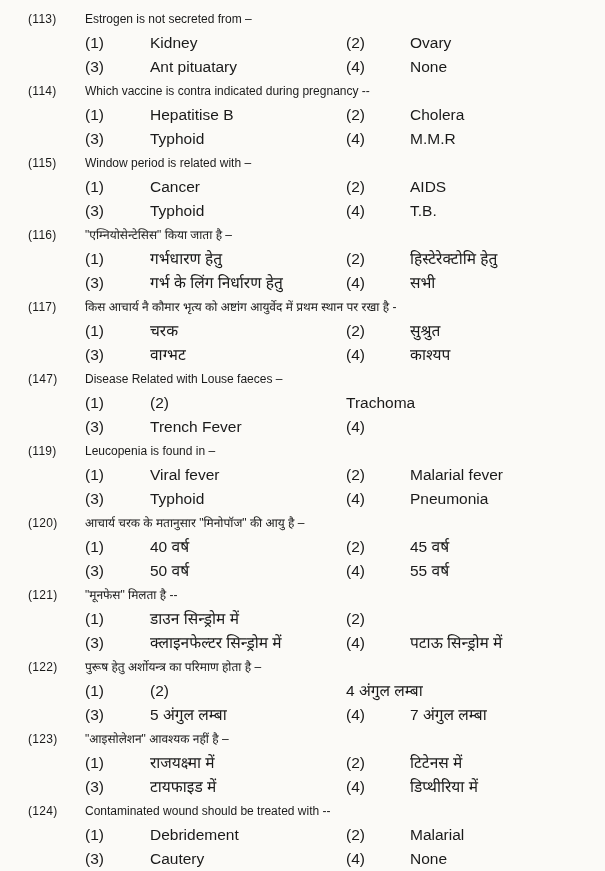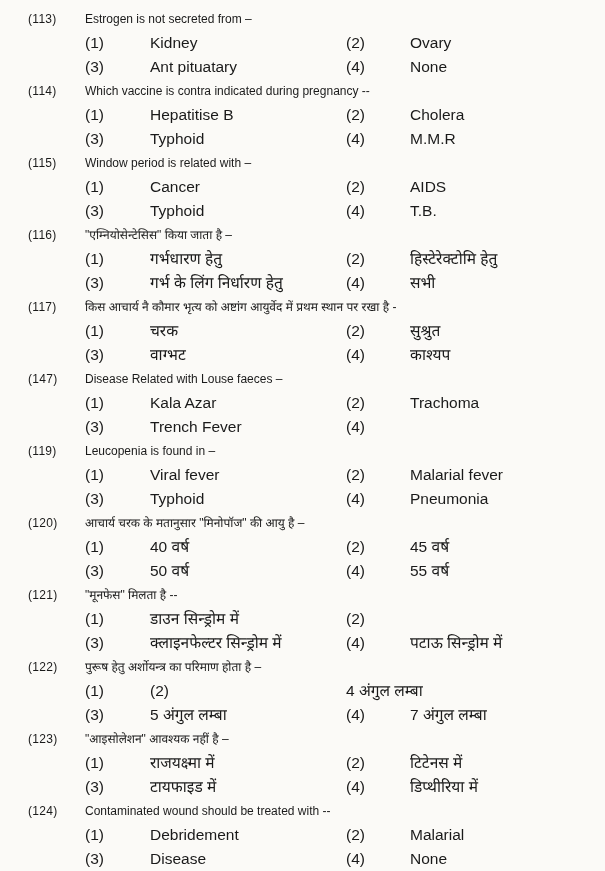"Kala Azar" span.olabel { html: <span>Kala Azar</span> -> none }
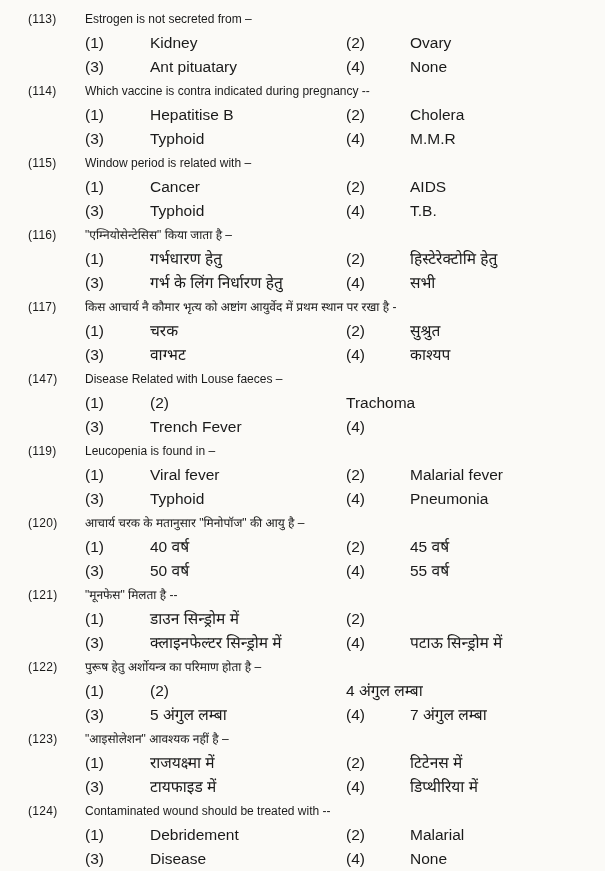"Disease" span.olabel { text: Disease -> Cautery }
